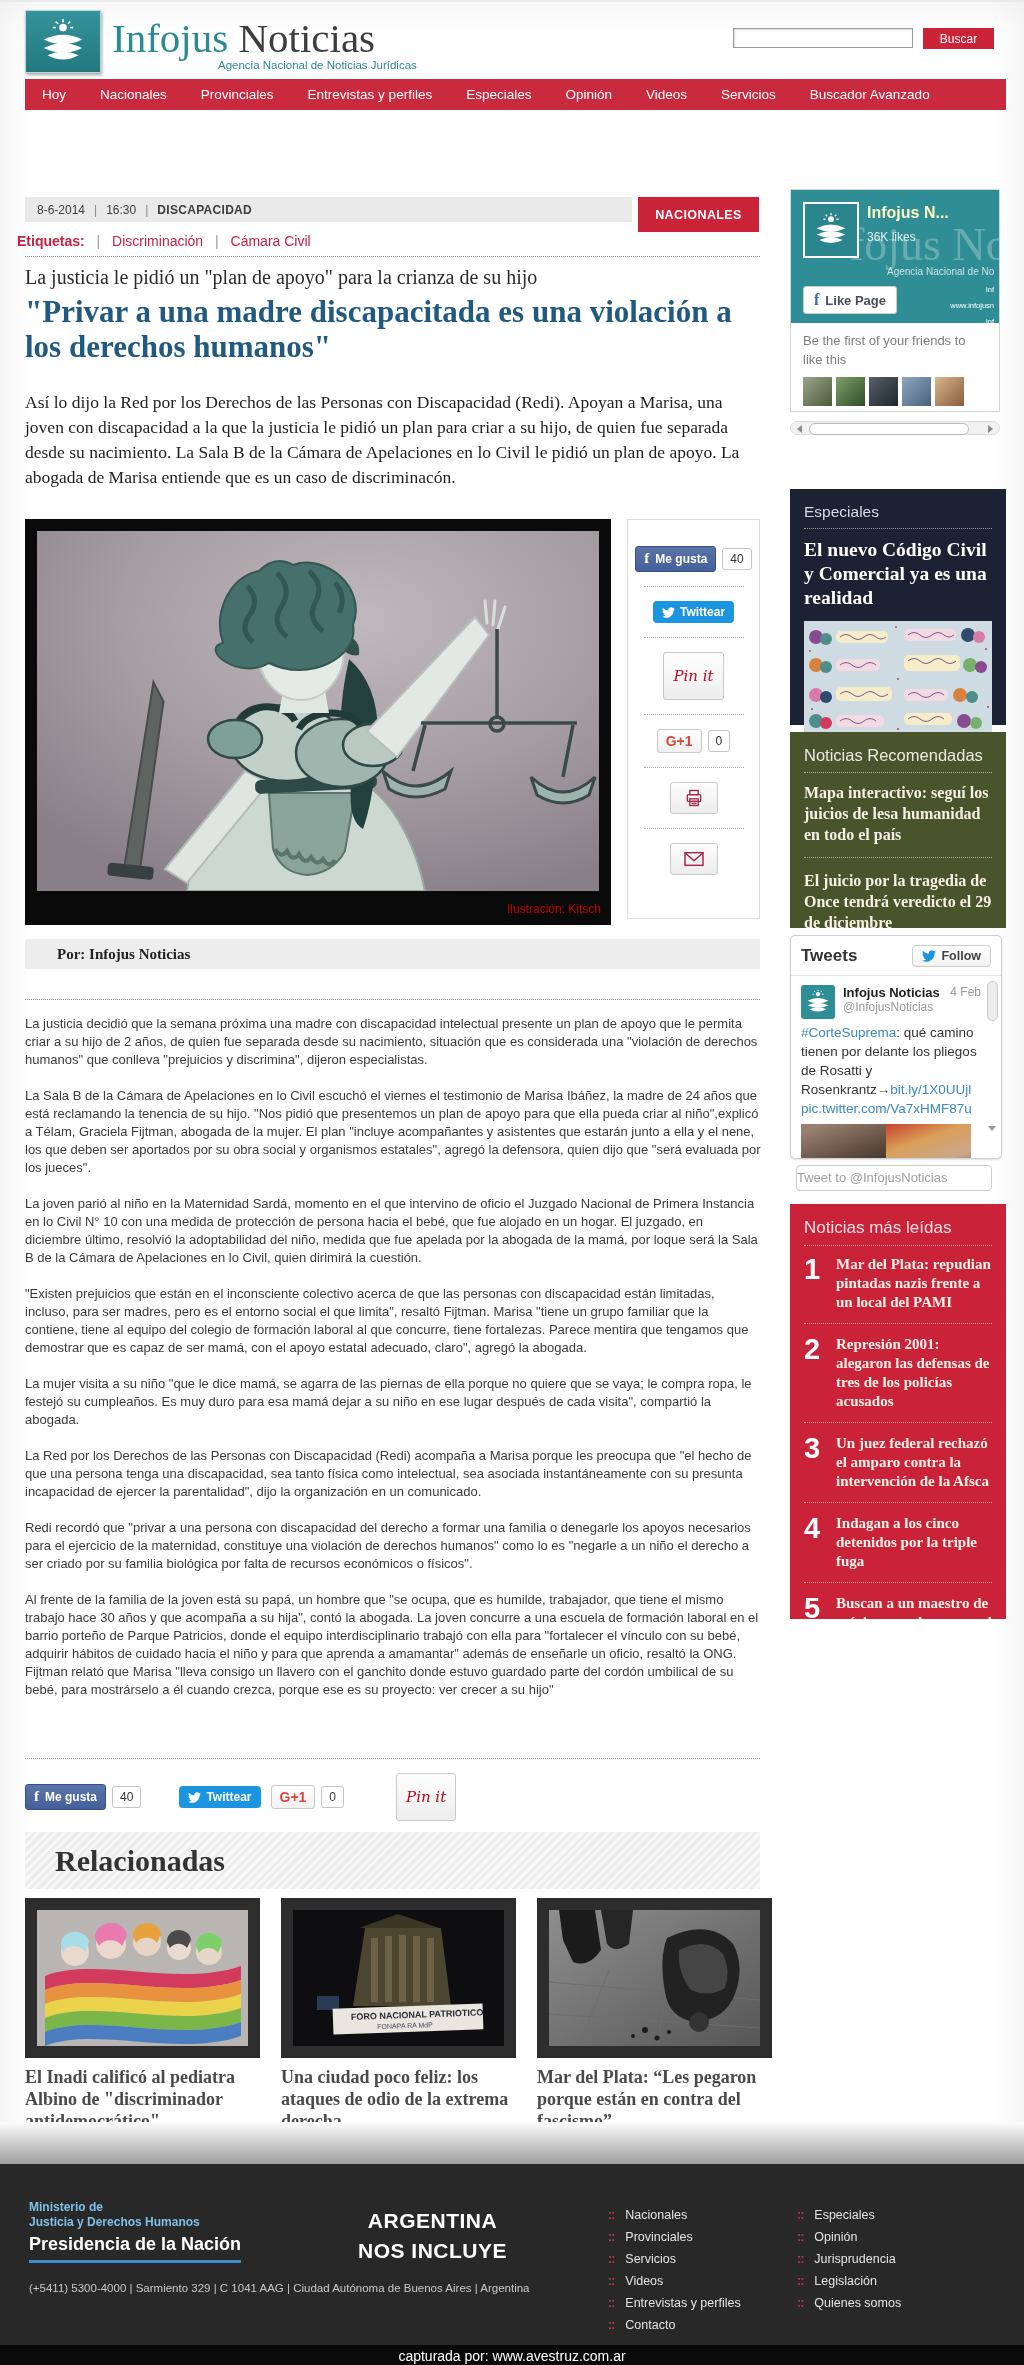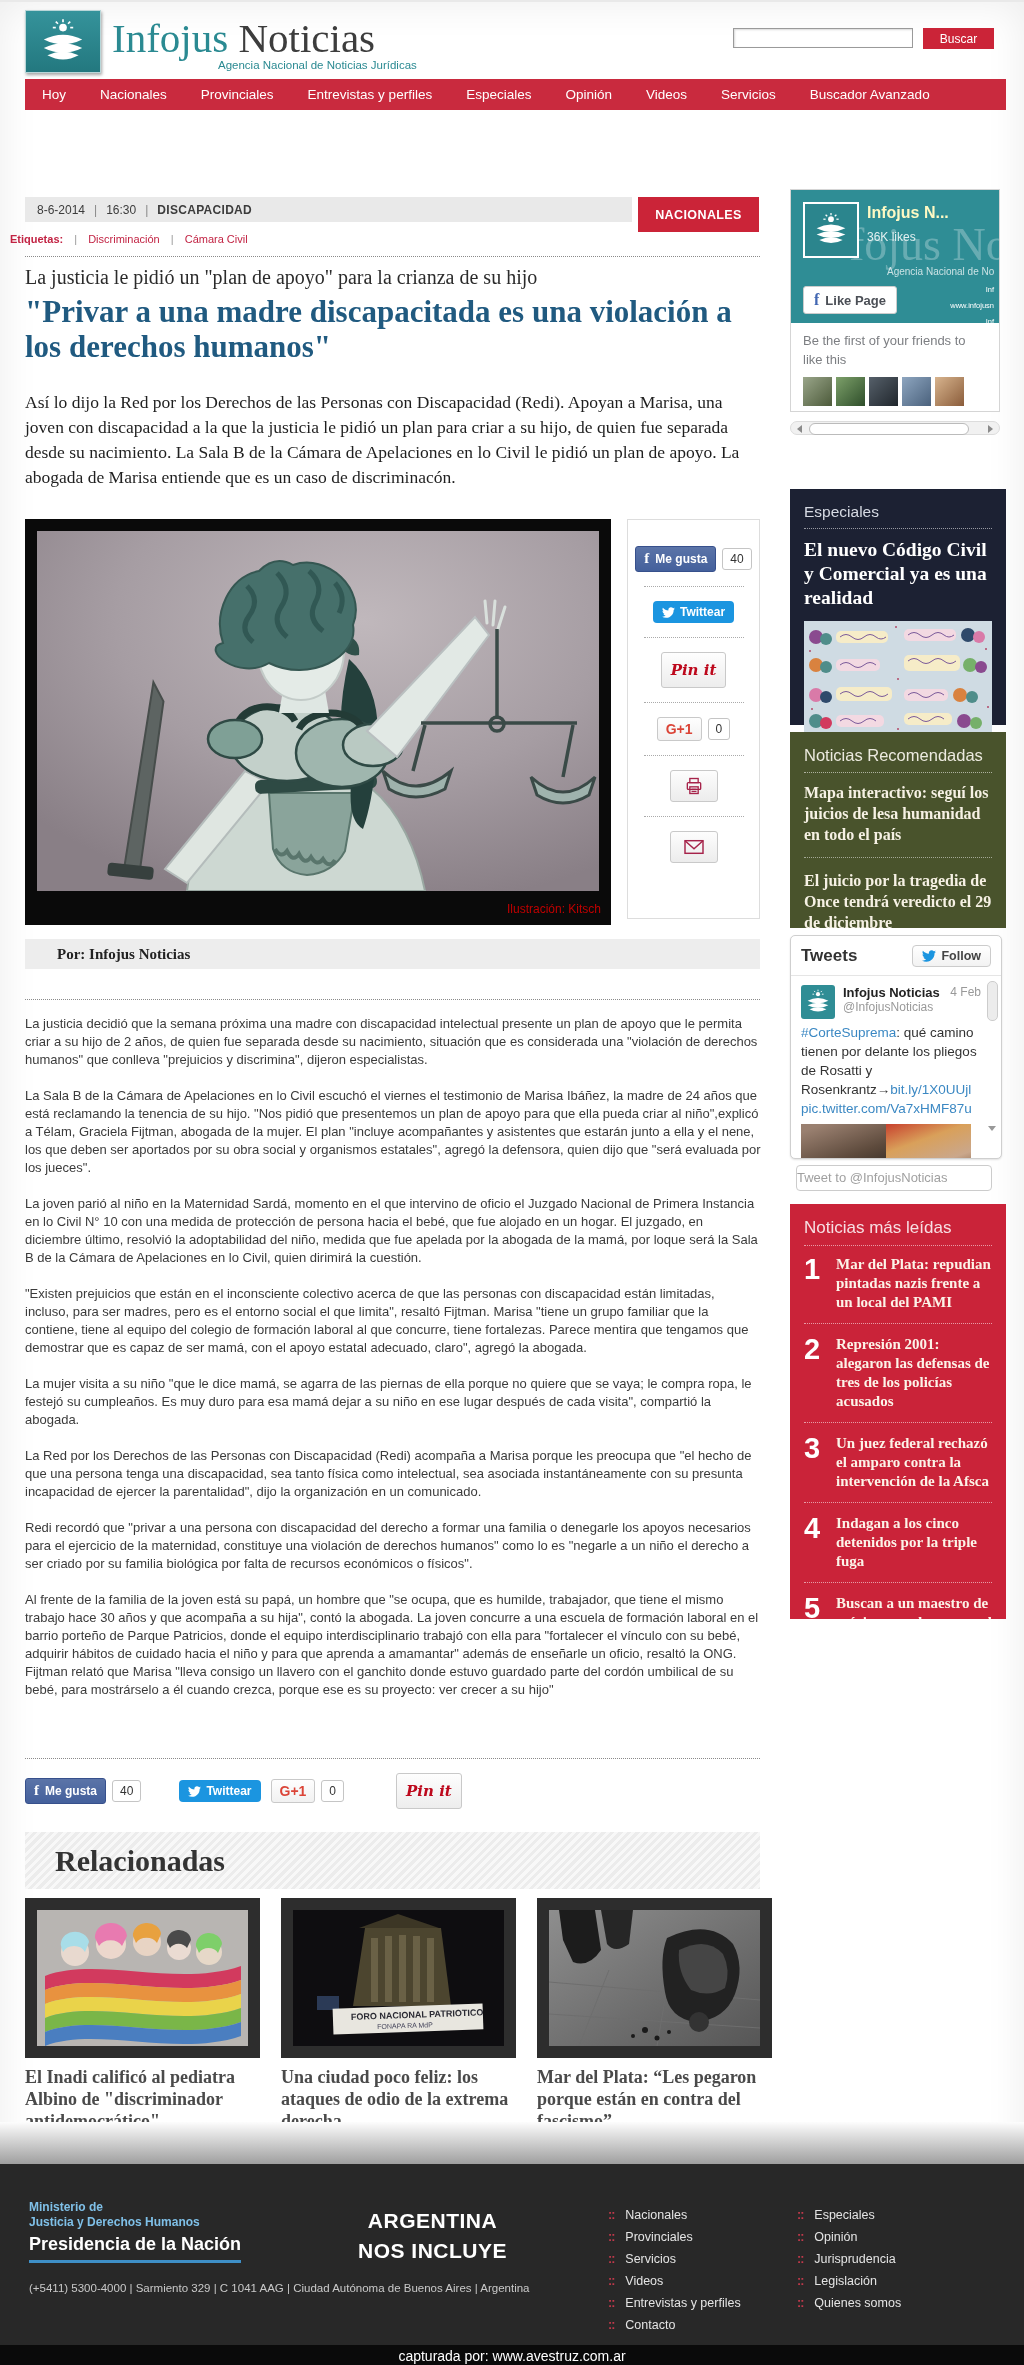"Etiquetas: | Discriminación | Cámara" .tags { font-size: 11px -> 14px; left: 10px -> 17px }
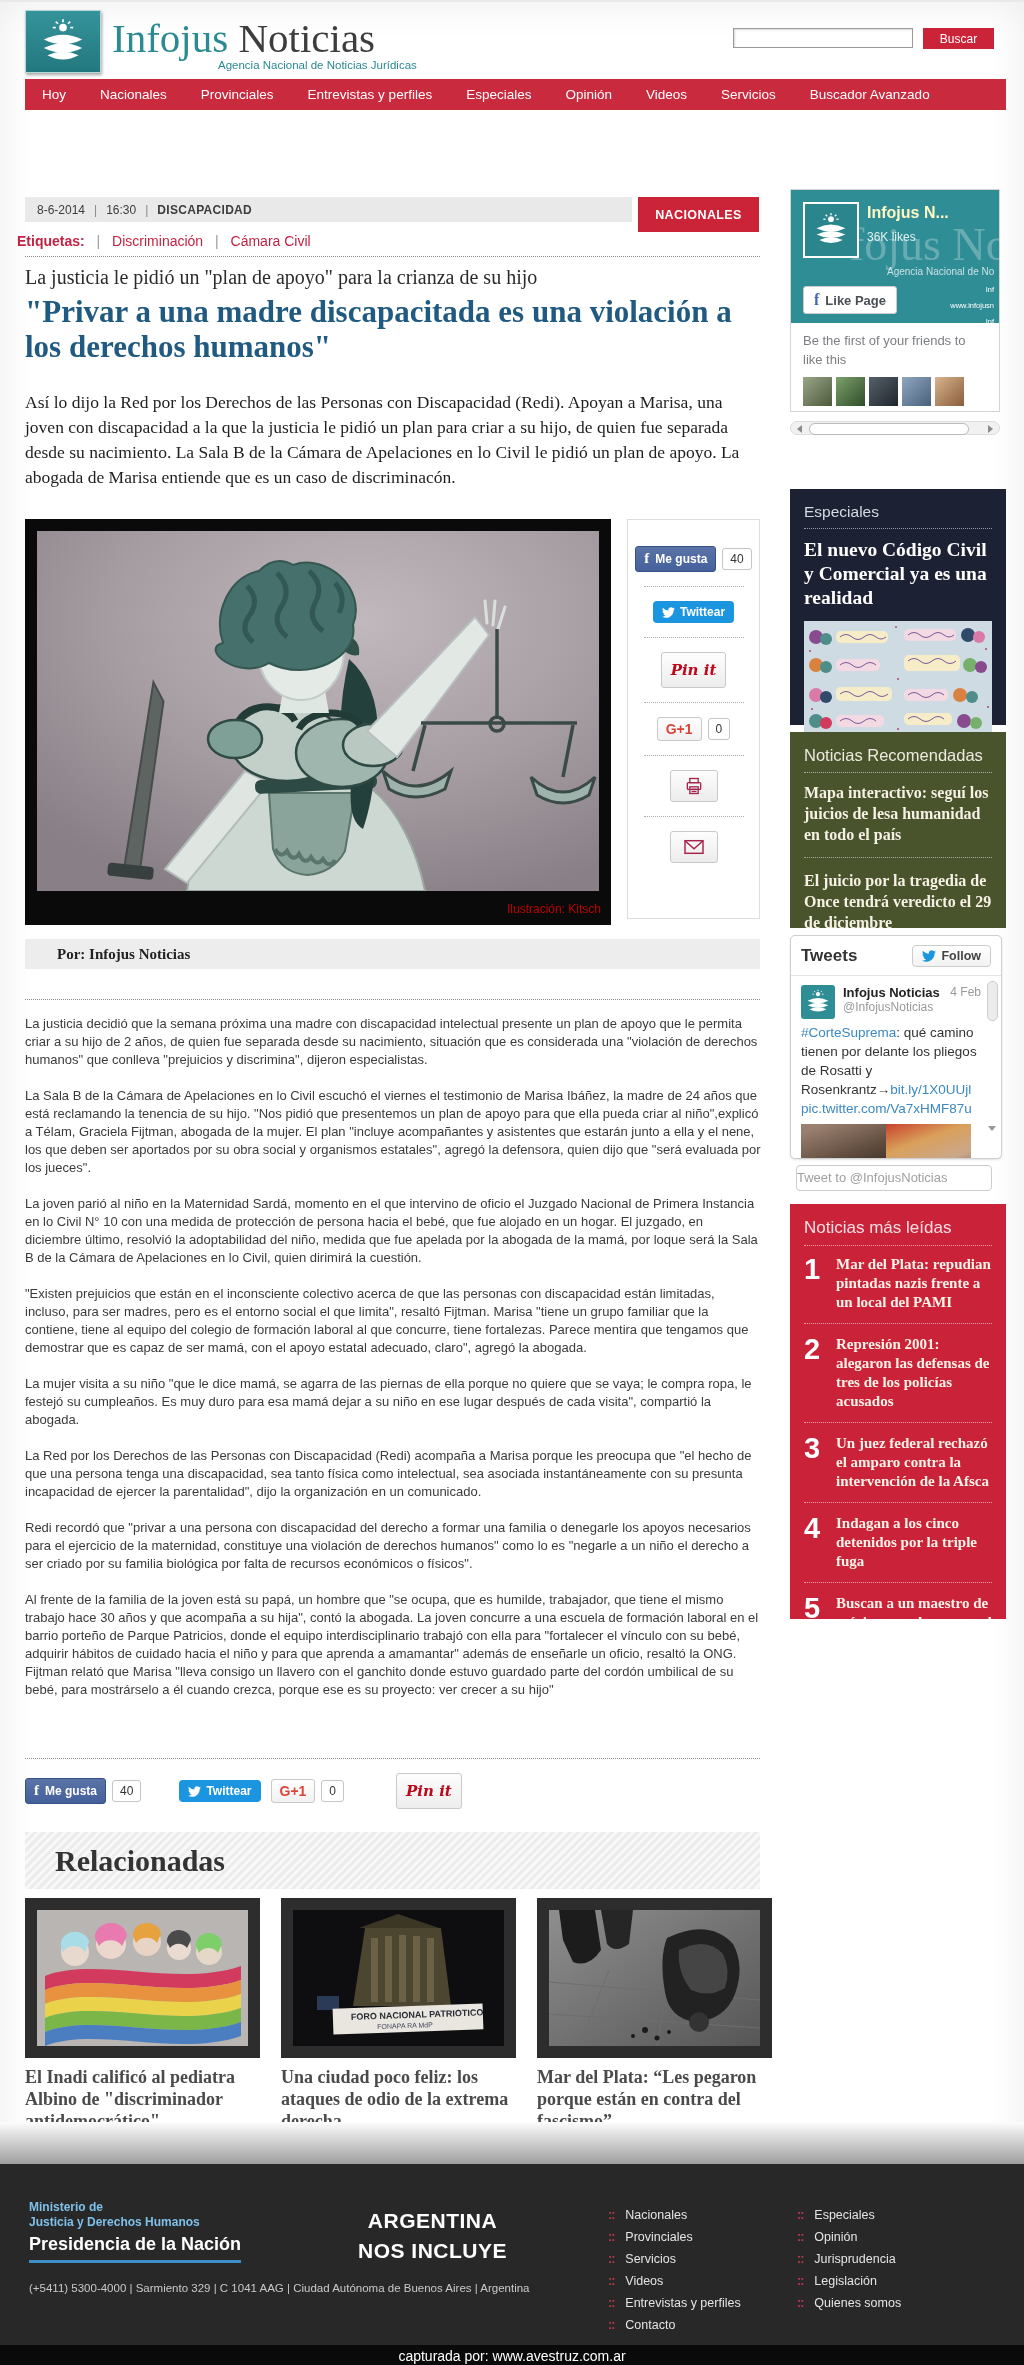"Pin it" .pin-btn { font-weight: bold -> normal; padding: 8px 9px -> 14px 9px }
